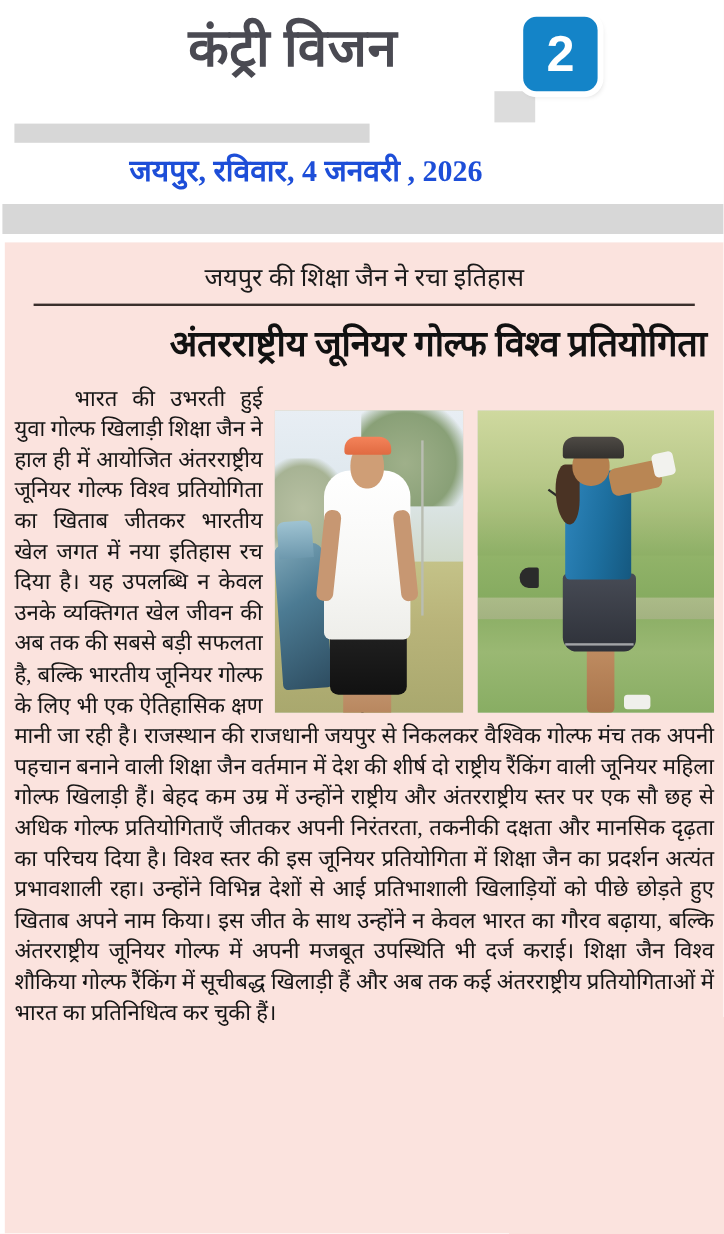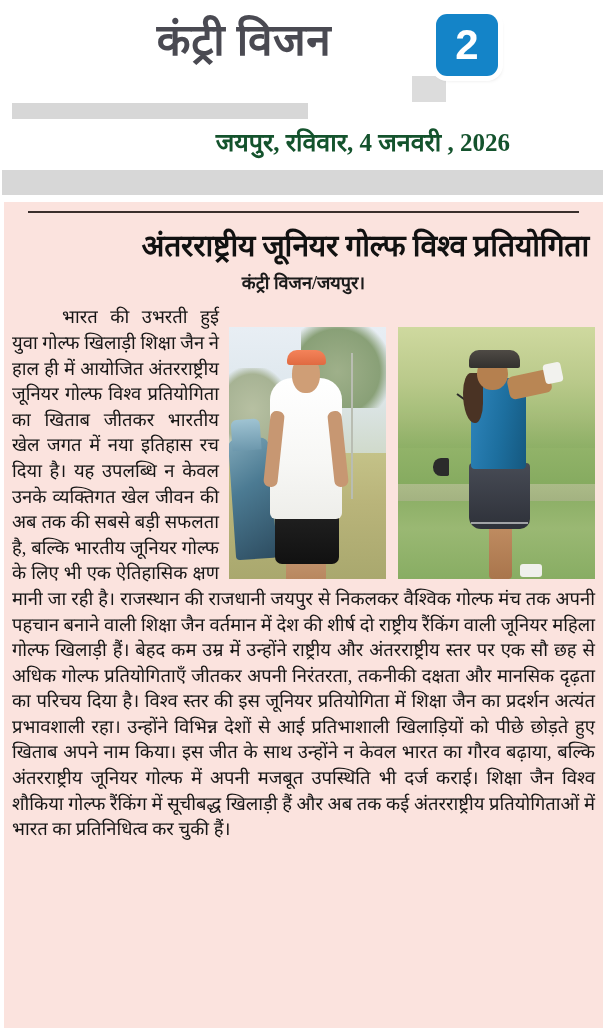"जयपुर, रविवार, 4 जनवरी ," .dateline { color: #14532d -> #1d4ed8; text-align: right -> center }
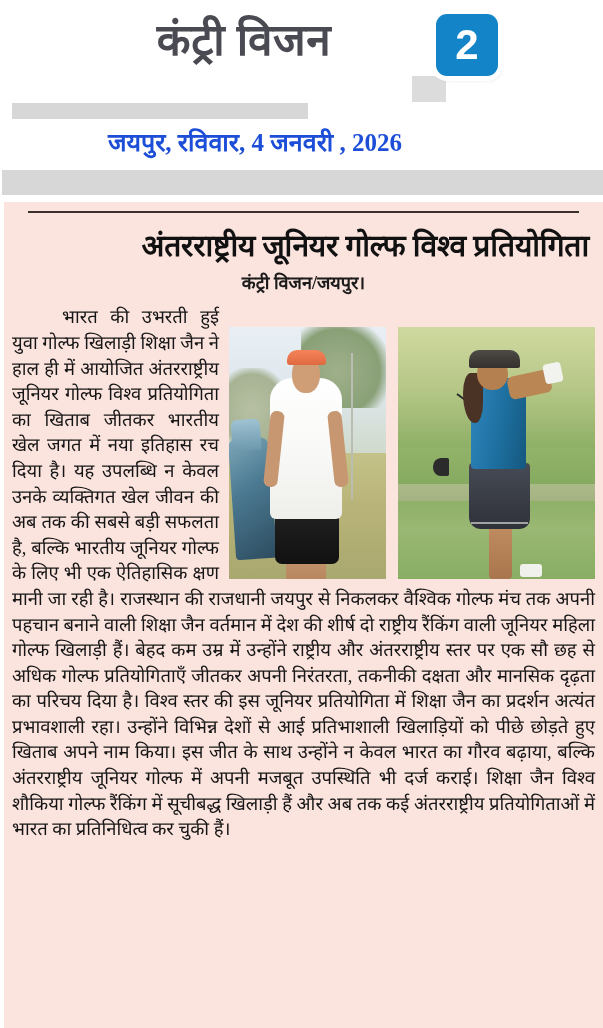"जयपुर की शिक्षा जैन ने" div.kicker { html: none -> <div>जयपुर की शिक्षा जैन ने रचा इतिहास</div> }
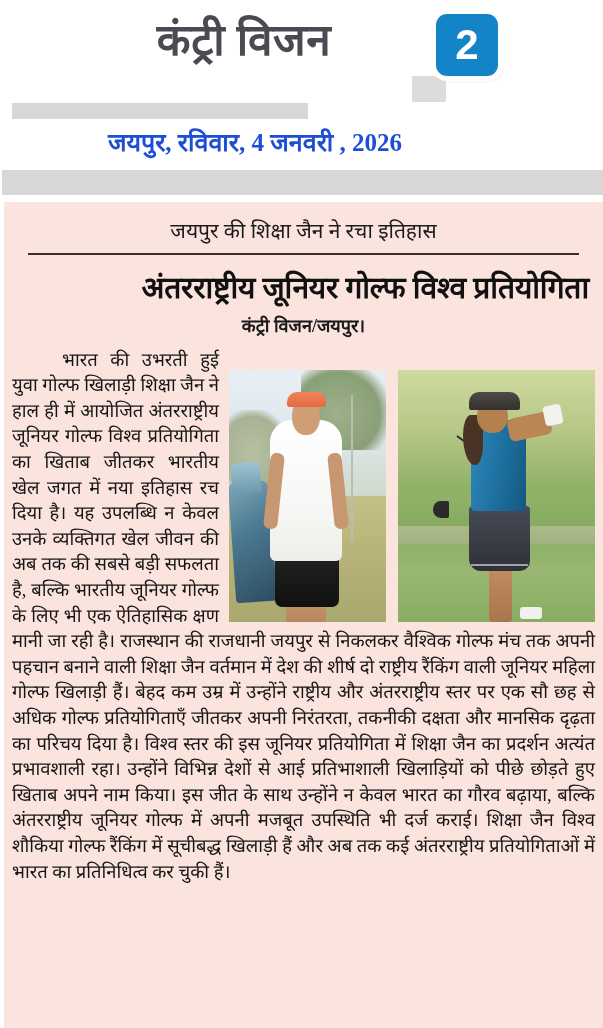"कंट्री विजन/जयपुर।" div.byline { html: <div>कंट्री विजन/जयपुर।</div> -> none }
